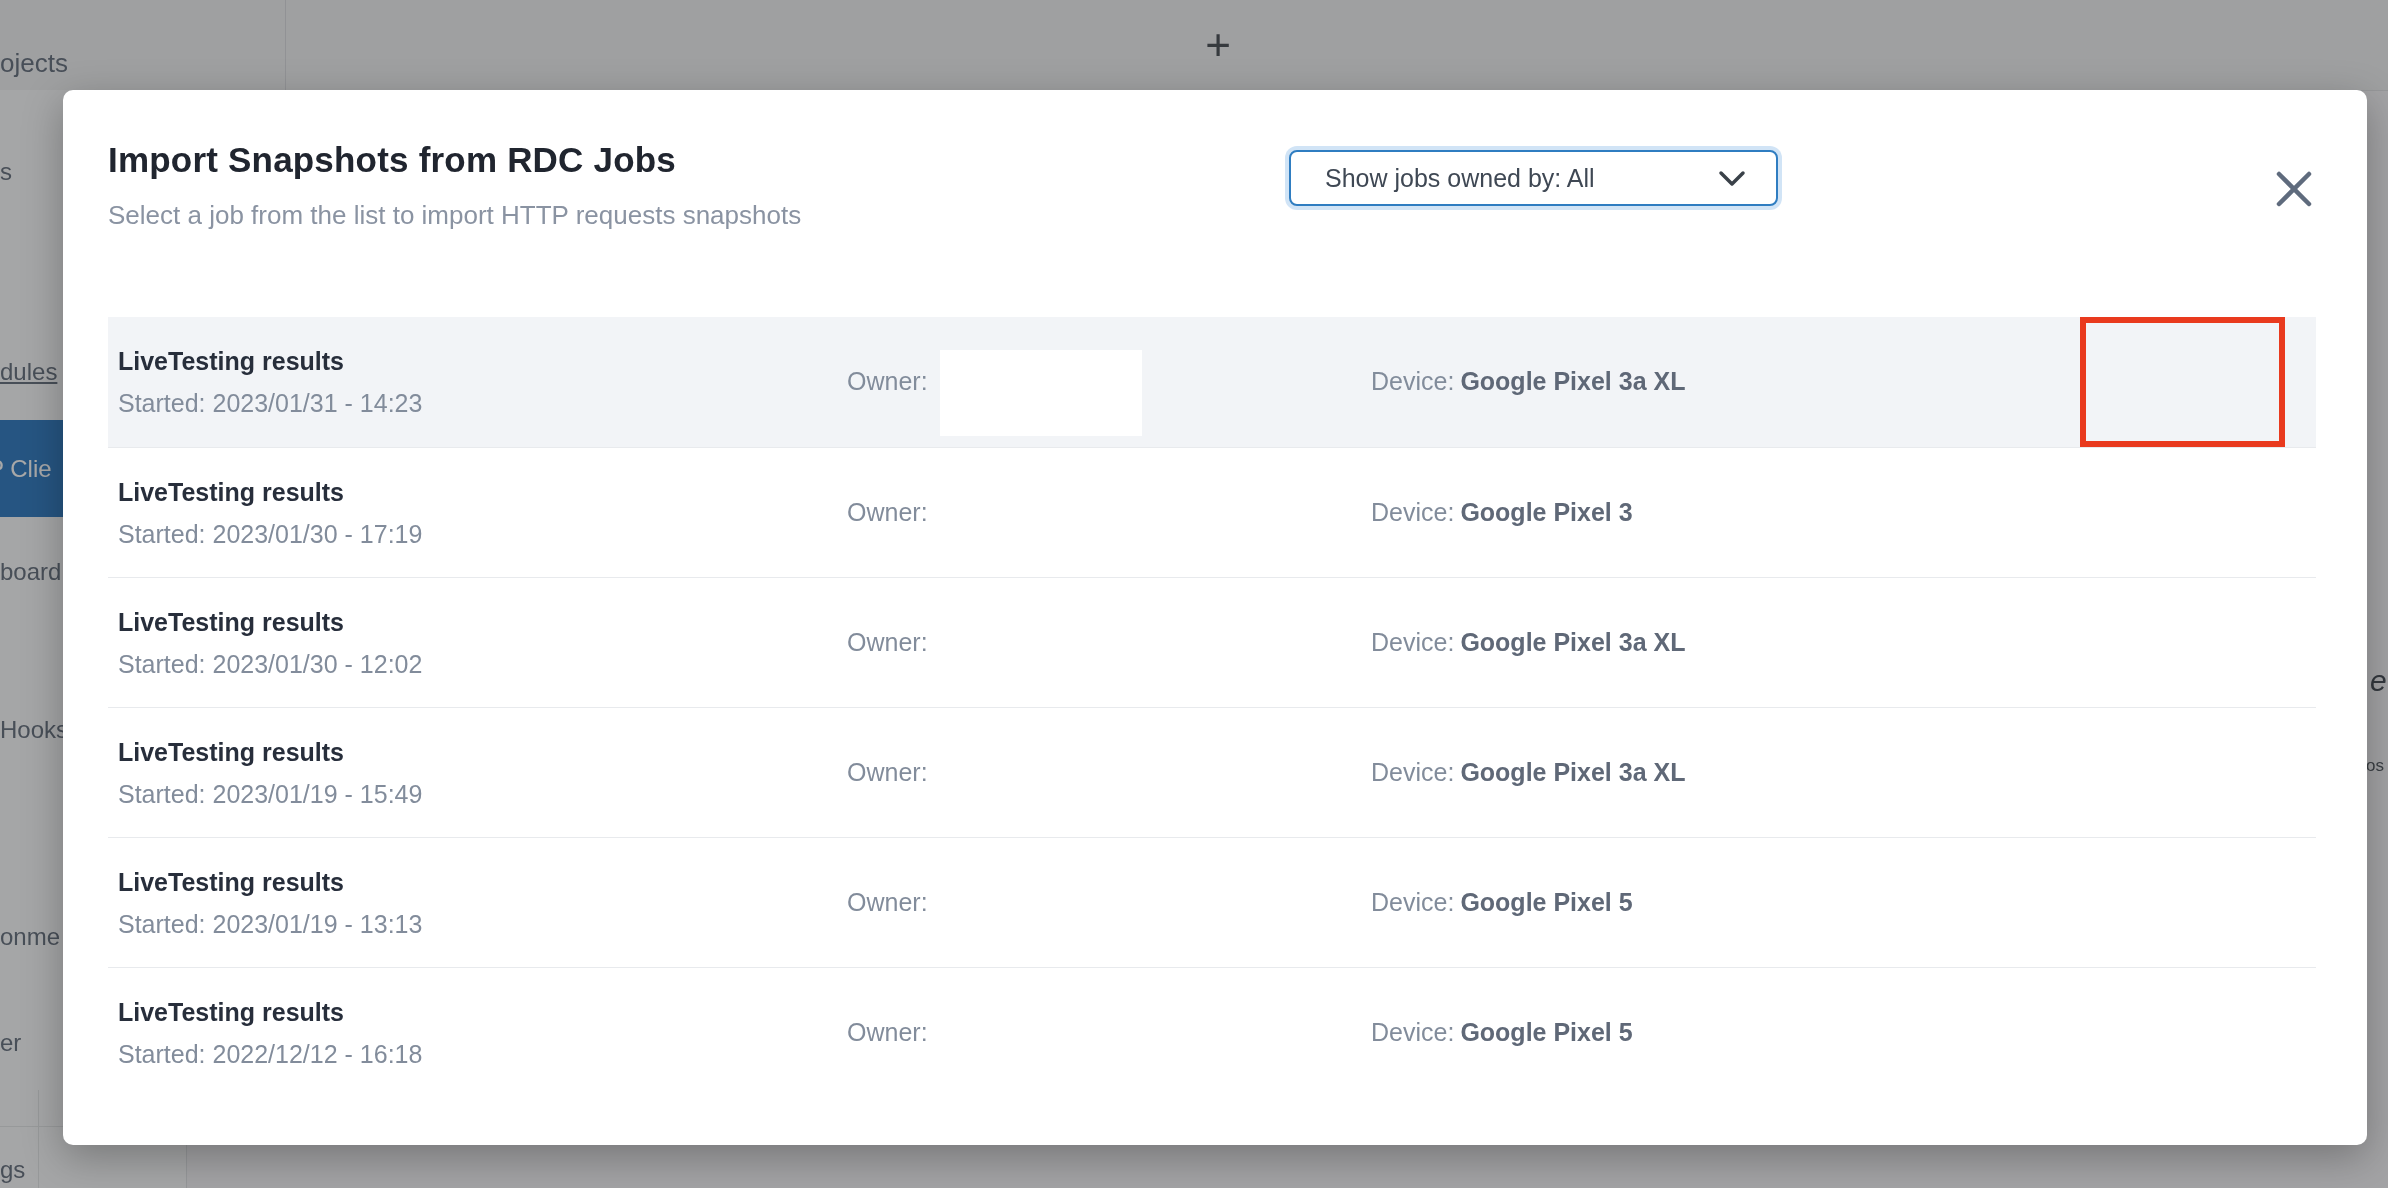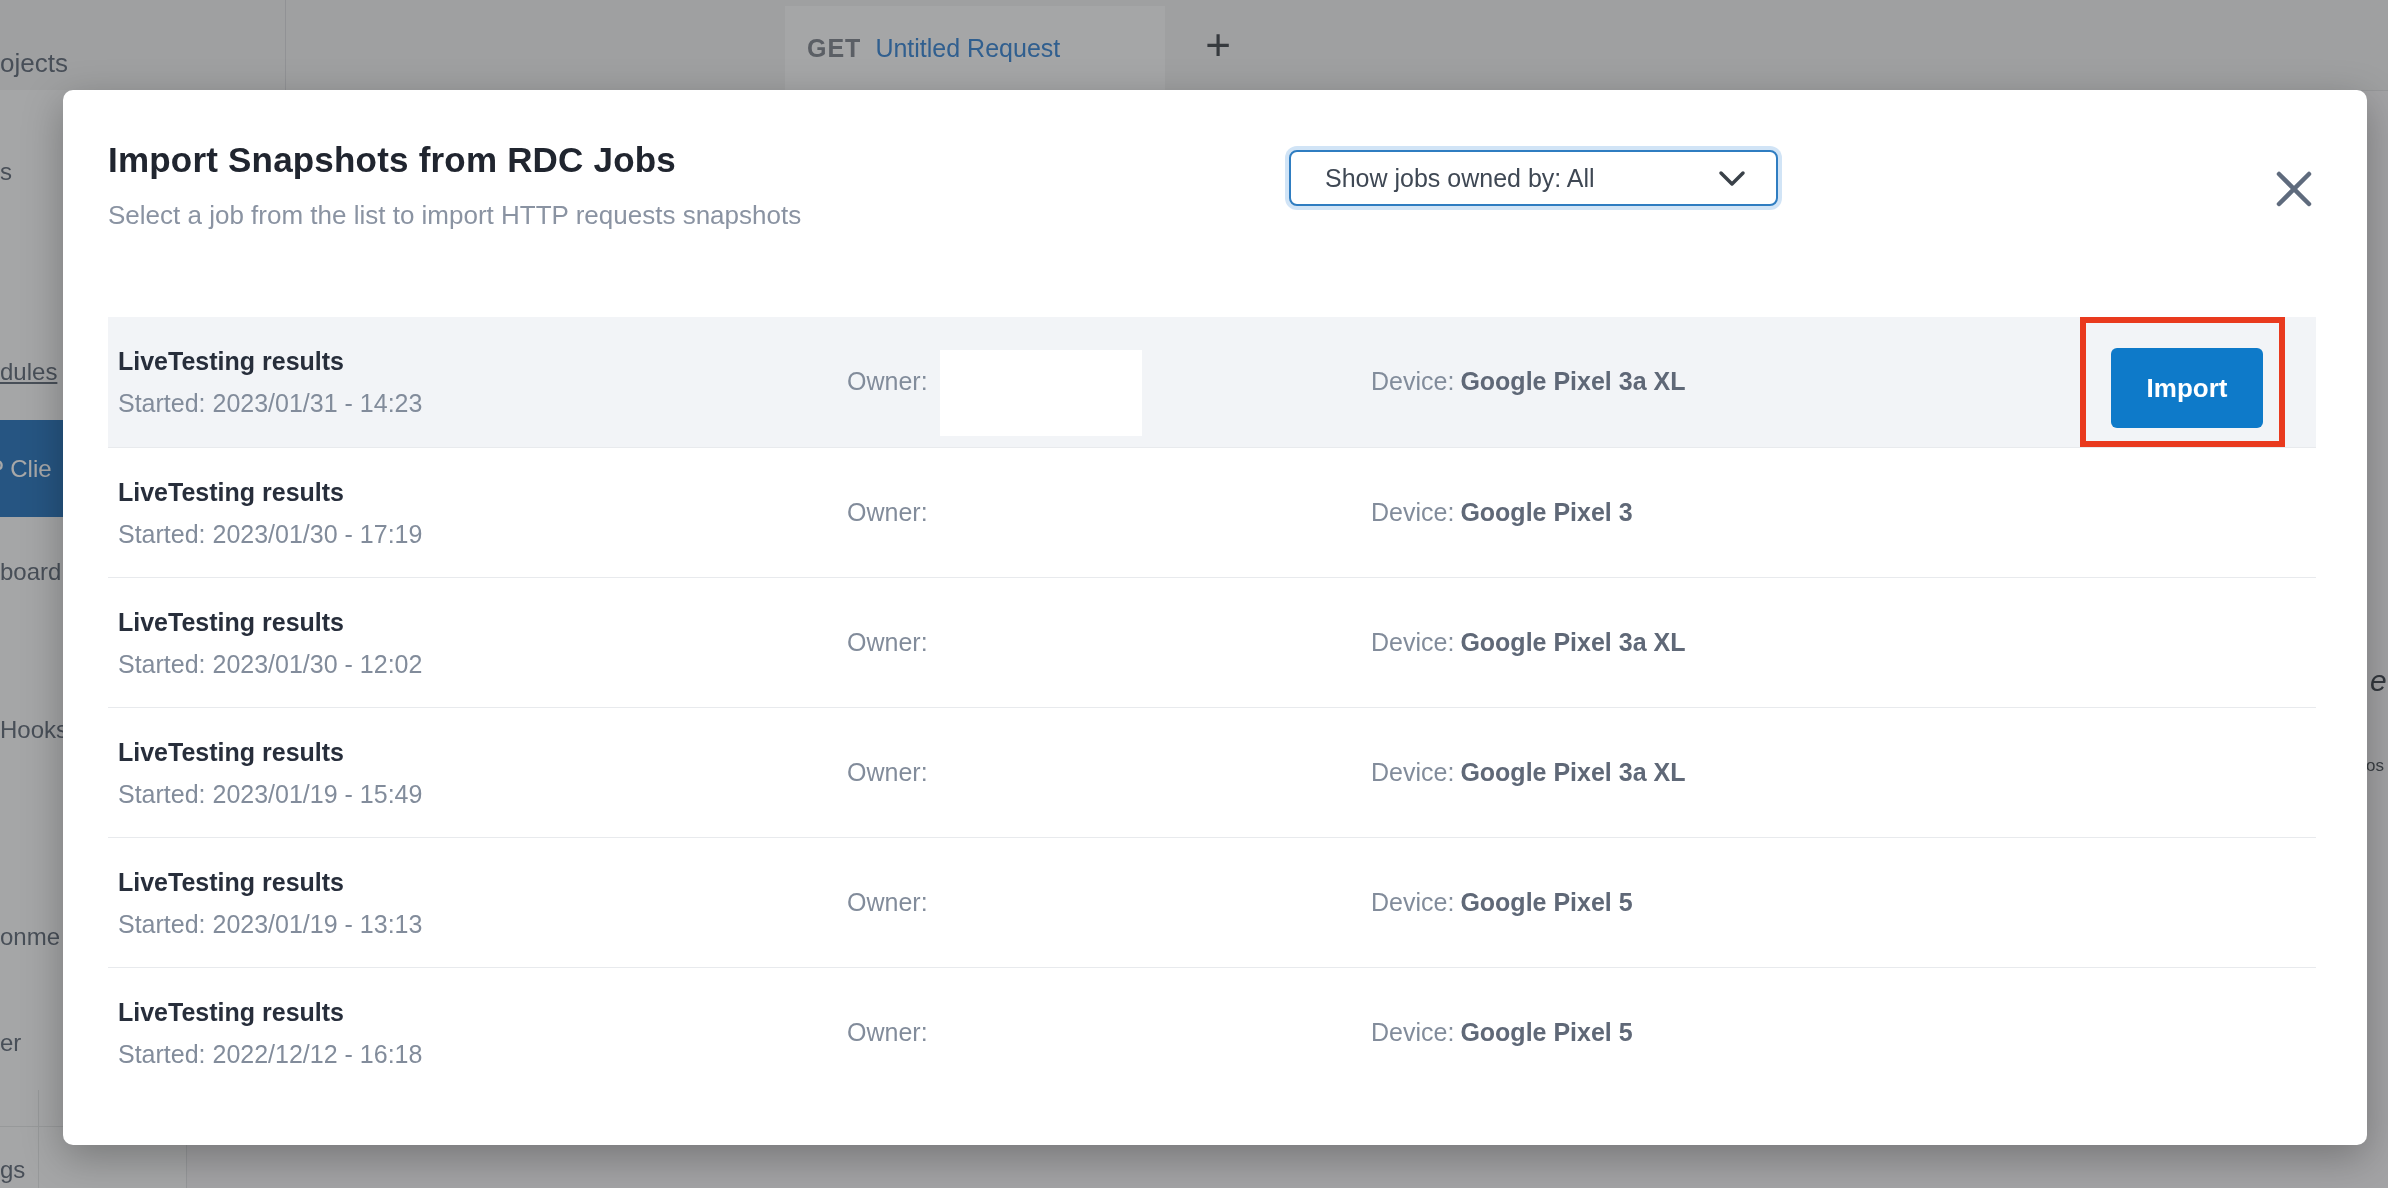"GET" div.tab-request { html: <div> <span>GET</span> <span>Untitled Request</span> </div> -> none }
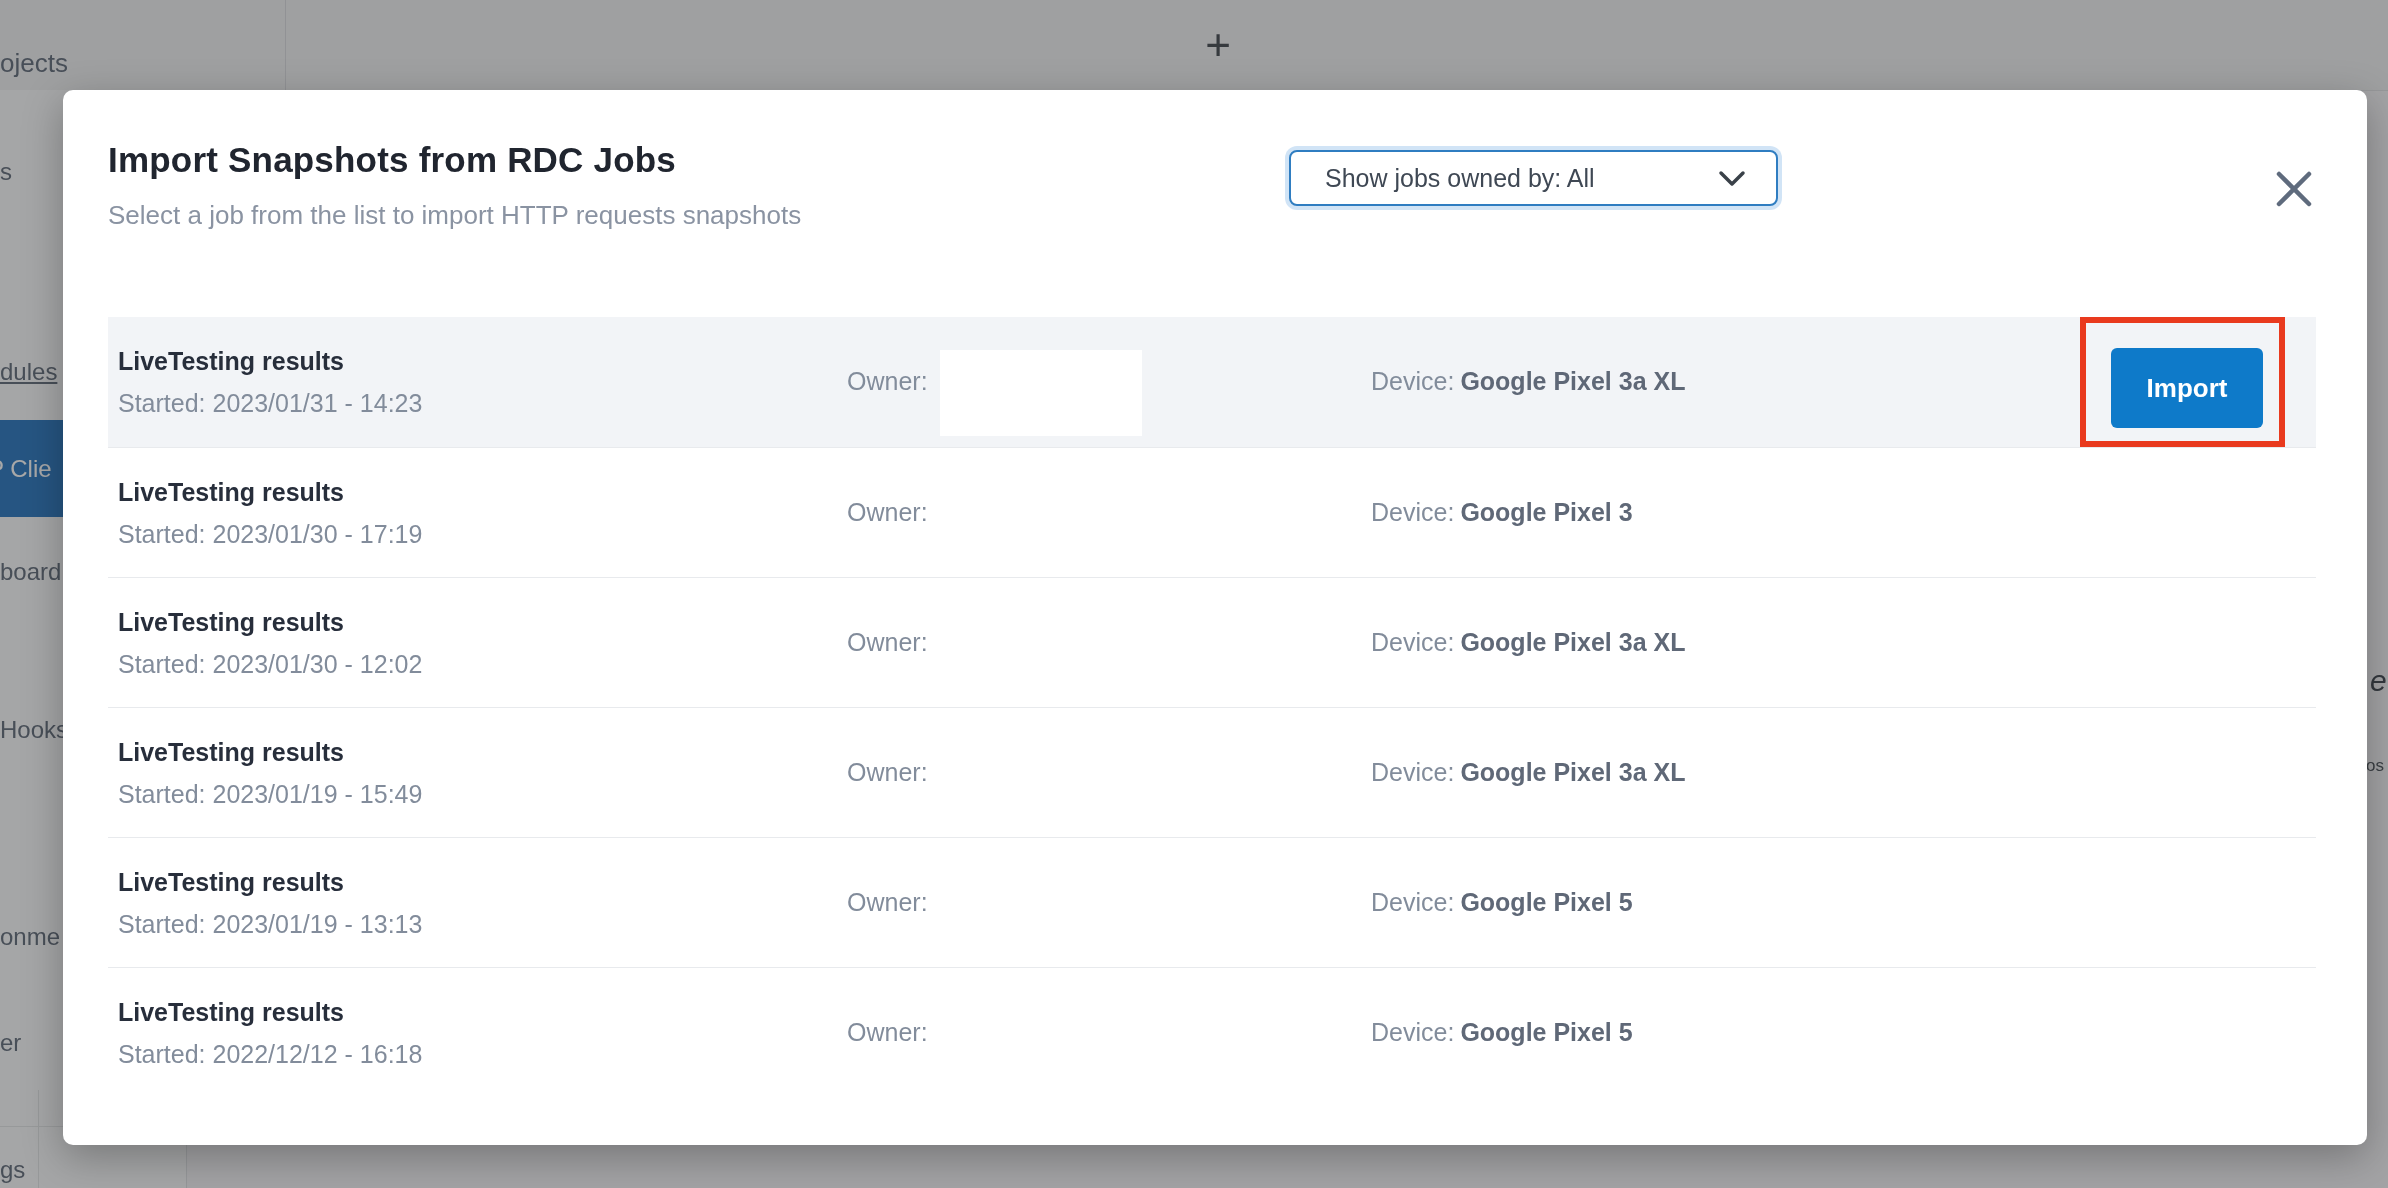"Import" button.import-btn { html: <button>Import</button> -> none }
